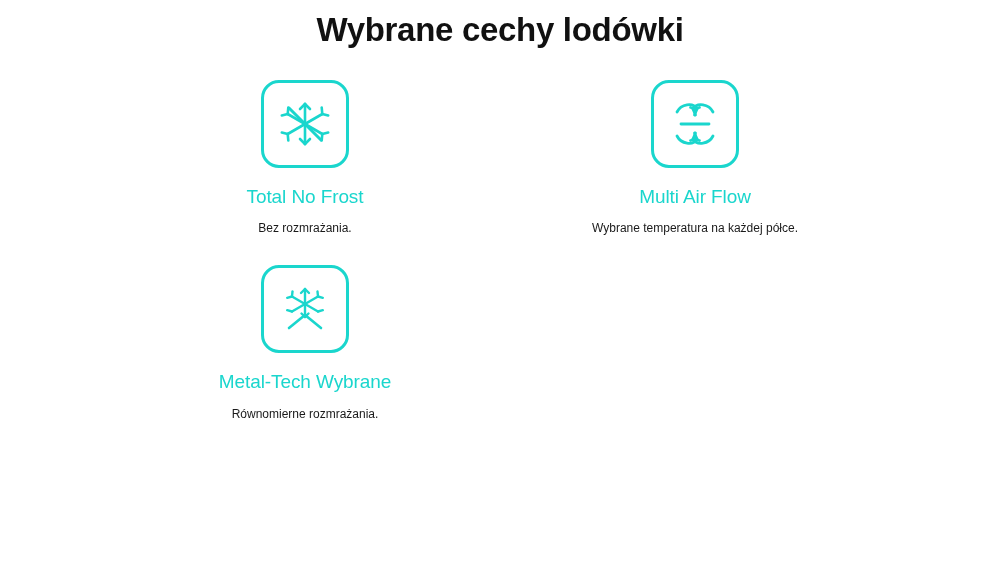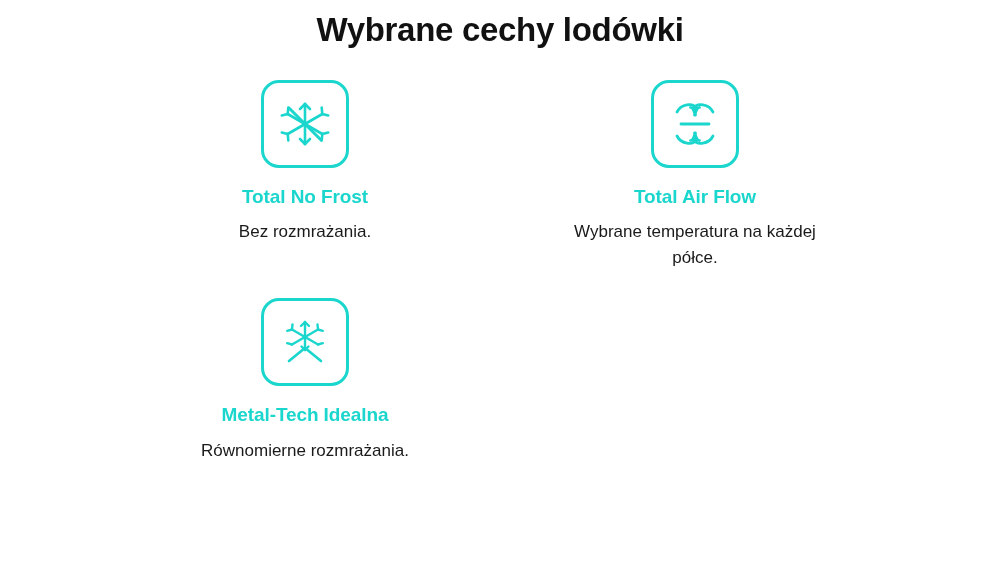"Total No Frost" .feature-title { font-weight: bold -> normal }
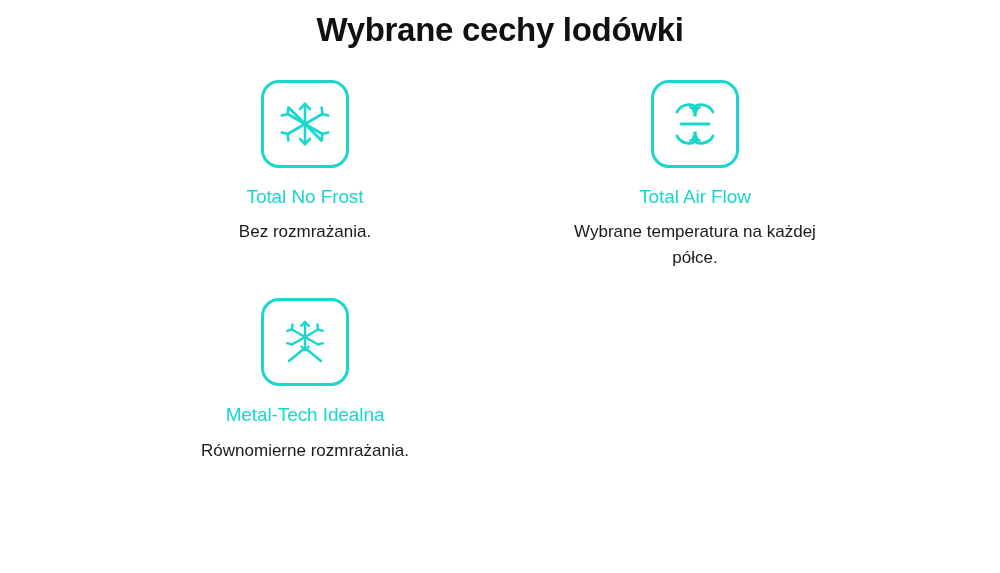"Total Air Flow" div.feature-title { text: Total -> Multi }
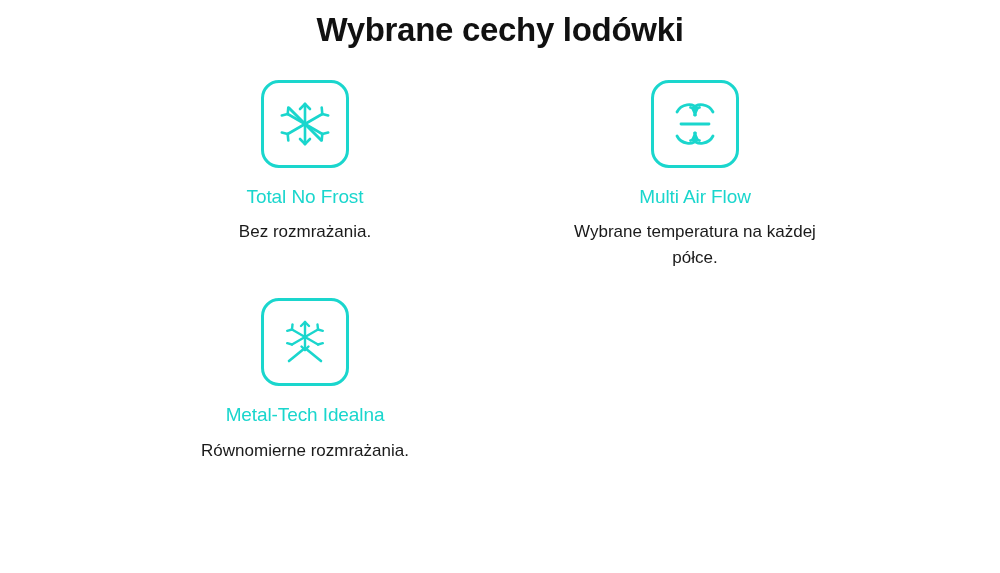"Bez rozmrażania." .feature-desc { font-size: 17px -> 12px }
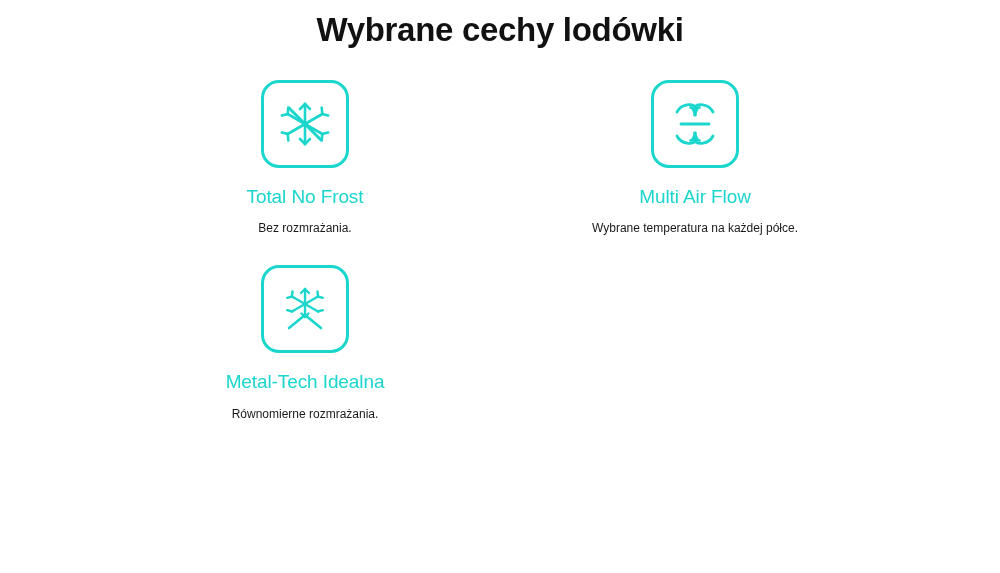"Metal-Tech Idealna" div.feature-title { text: Idealna -> Wybrane }
